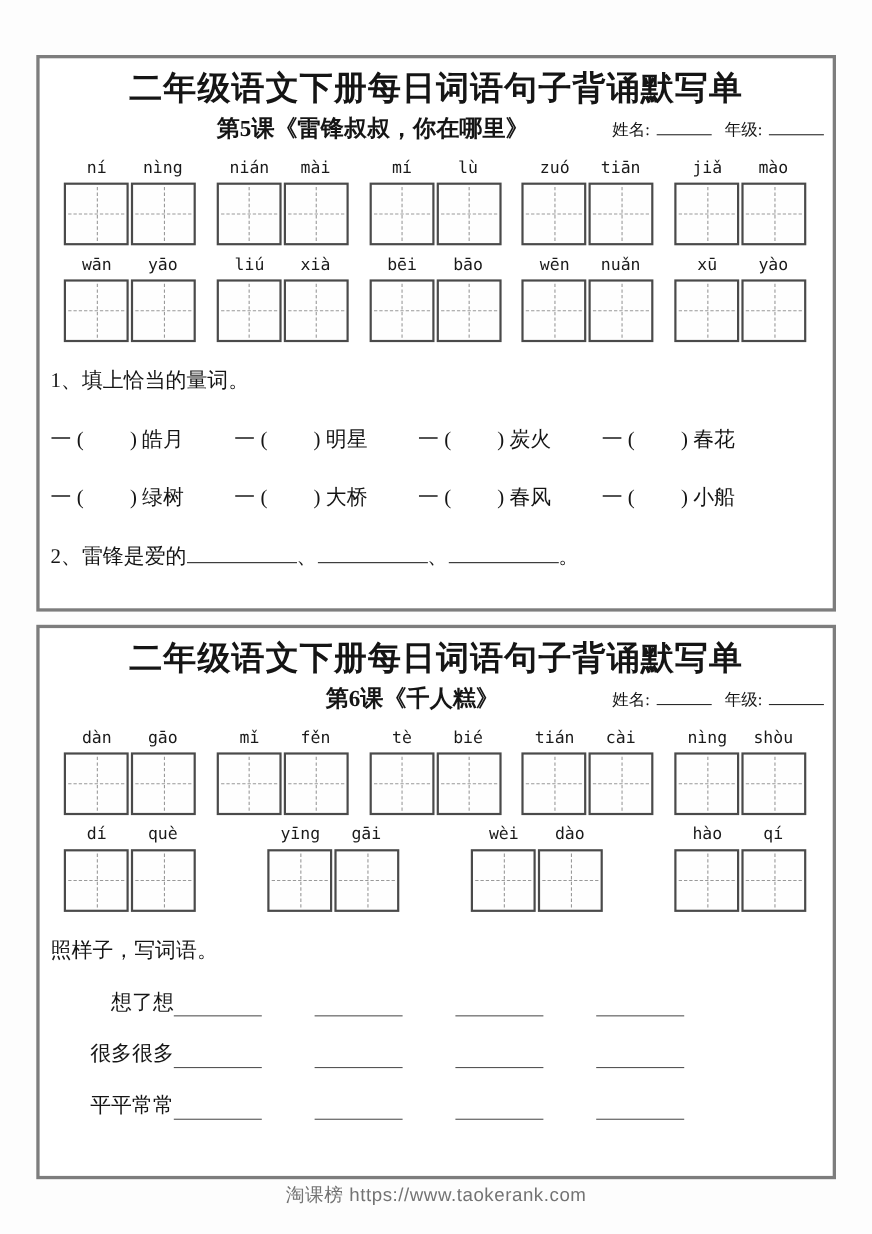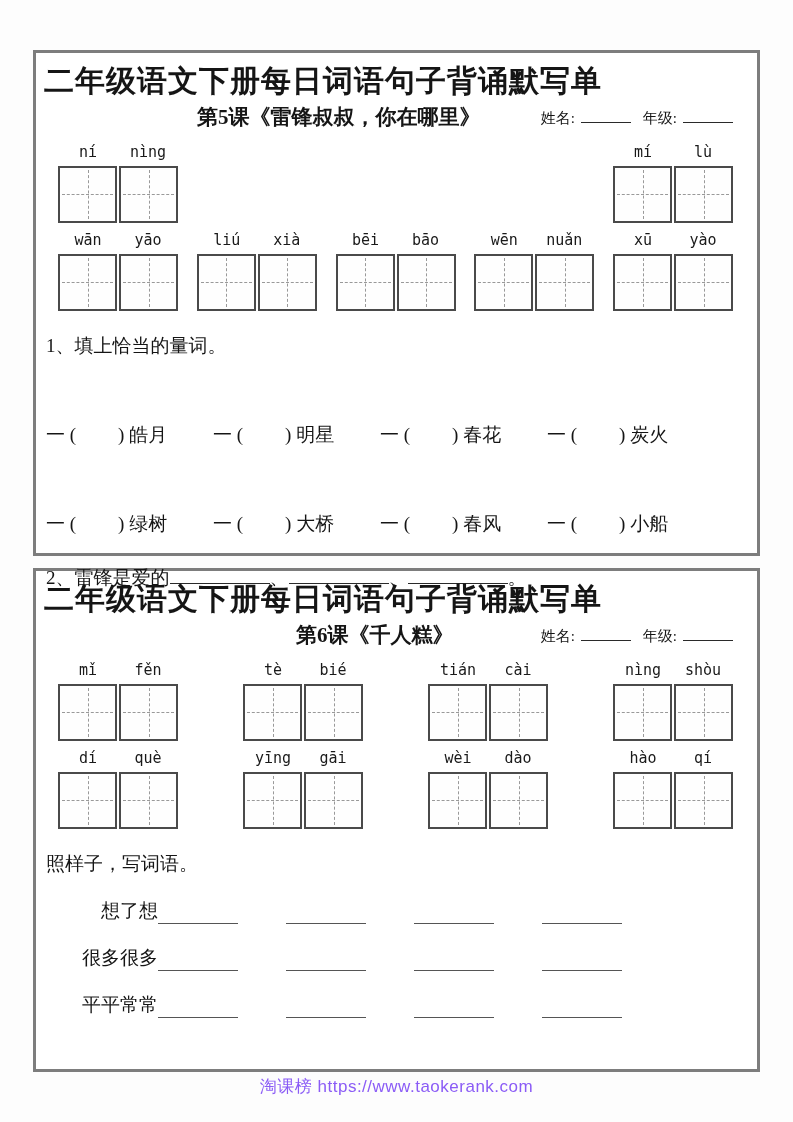"二年级语文下册每日词语句子背诵默写单" .w-title { text-align: left -> center }
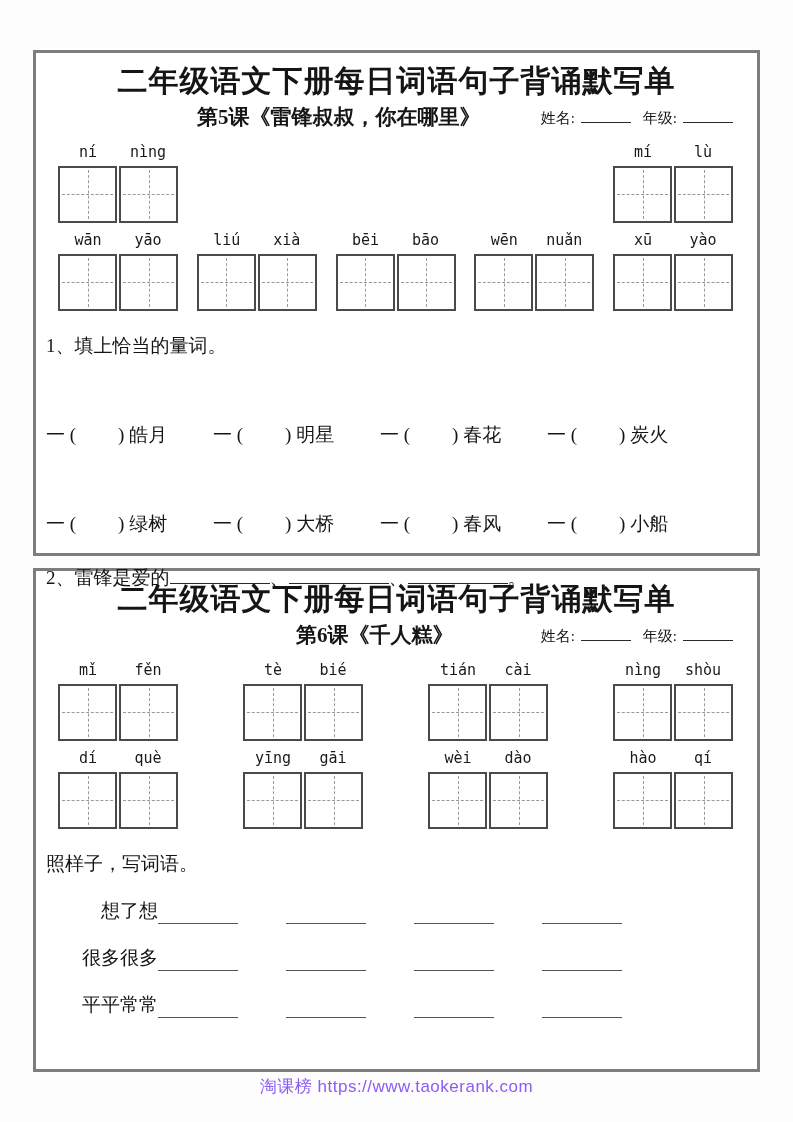"姓名: 年级:" .name-grade { right: 24px -> 8px }
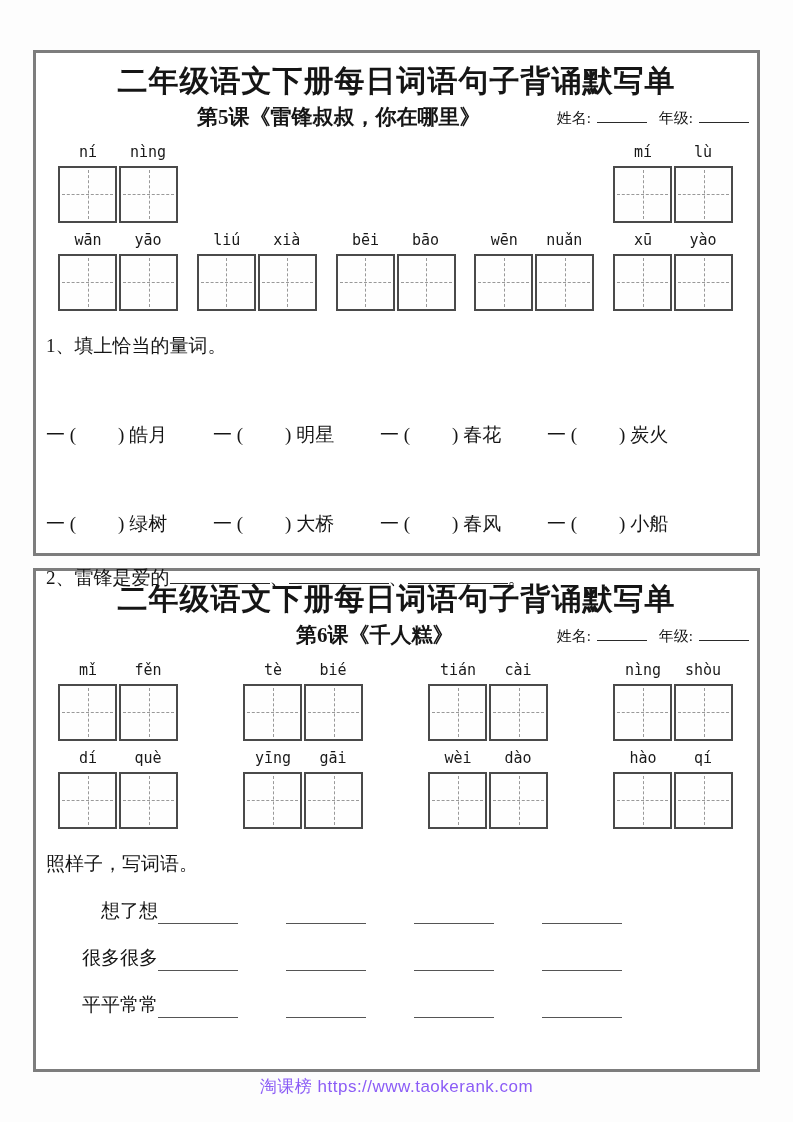"nián" div.pair { html: none -> <div> <div> <span>nián</span> <span>mài</span> </div> <div> <div></div> <div></div> </div> </div> }
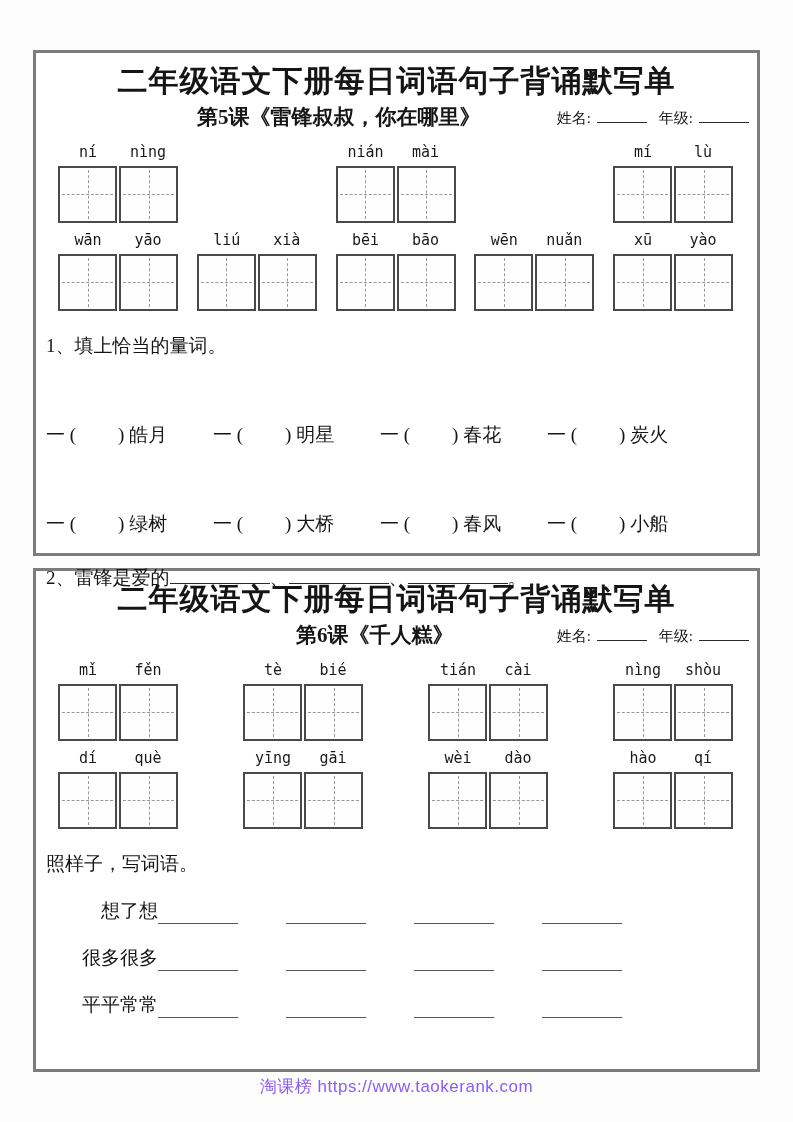"zuó" div.pair { html: none -> <div> <div> <span>zuó</span> <span>tiān</span> </div> <div> <div></div> <div></div> </div> </div> }
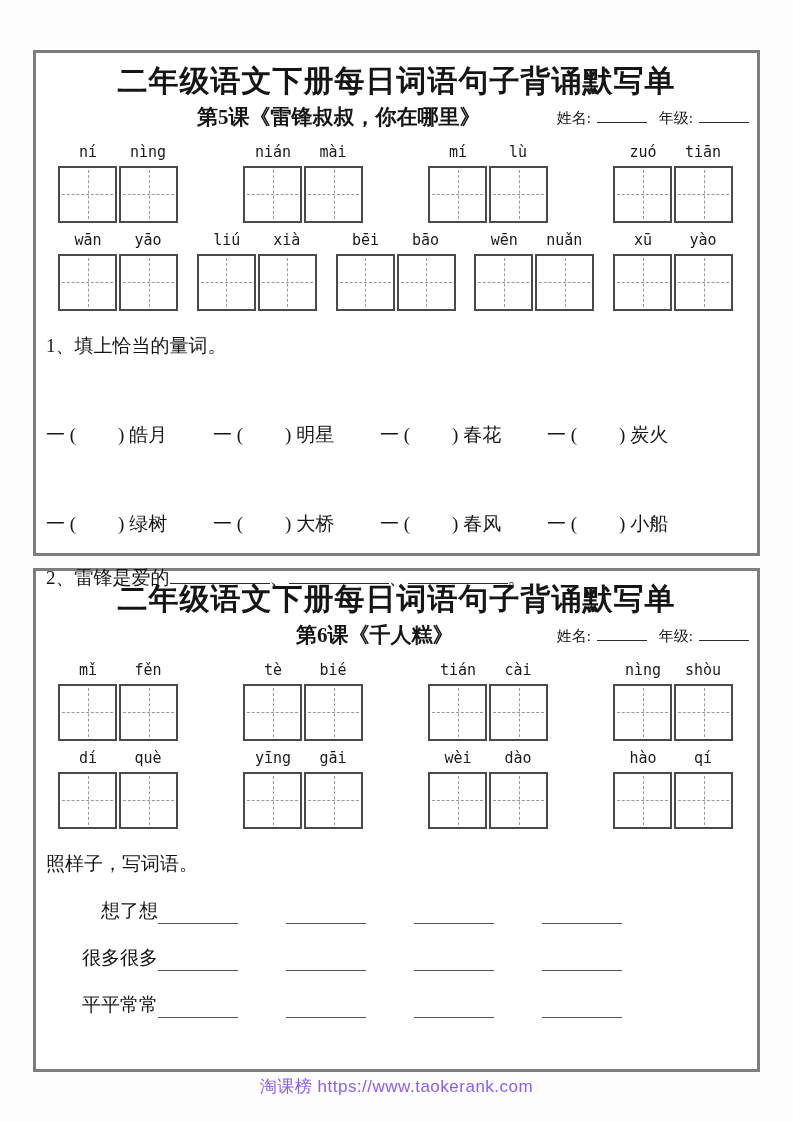"jiǎ" div.pair { html: none -> <div> <div> <span>jiǎ</span> <span>mào</span> </div> <div> <div></div> <div></div> </div> </div> }
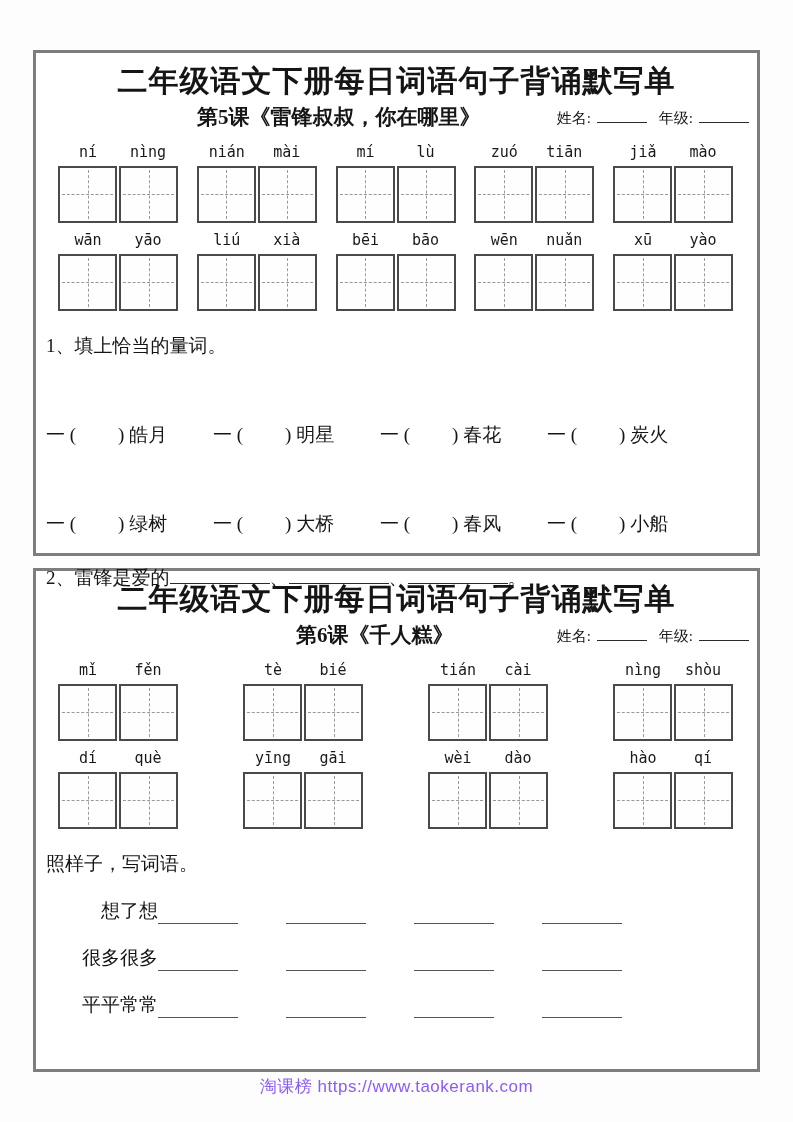"一 ( ) 皓月" .q-item { margin-top: 36px -> none }
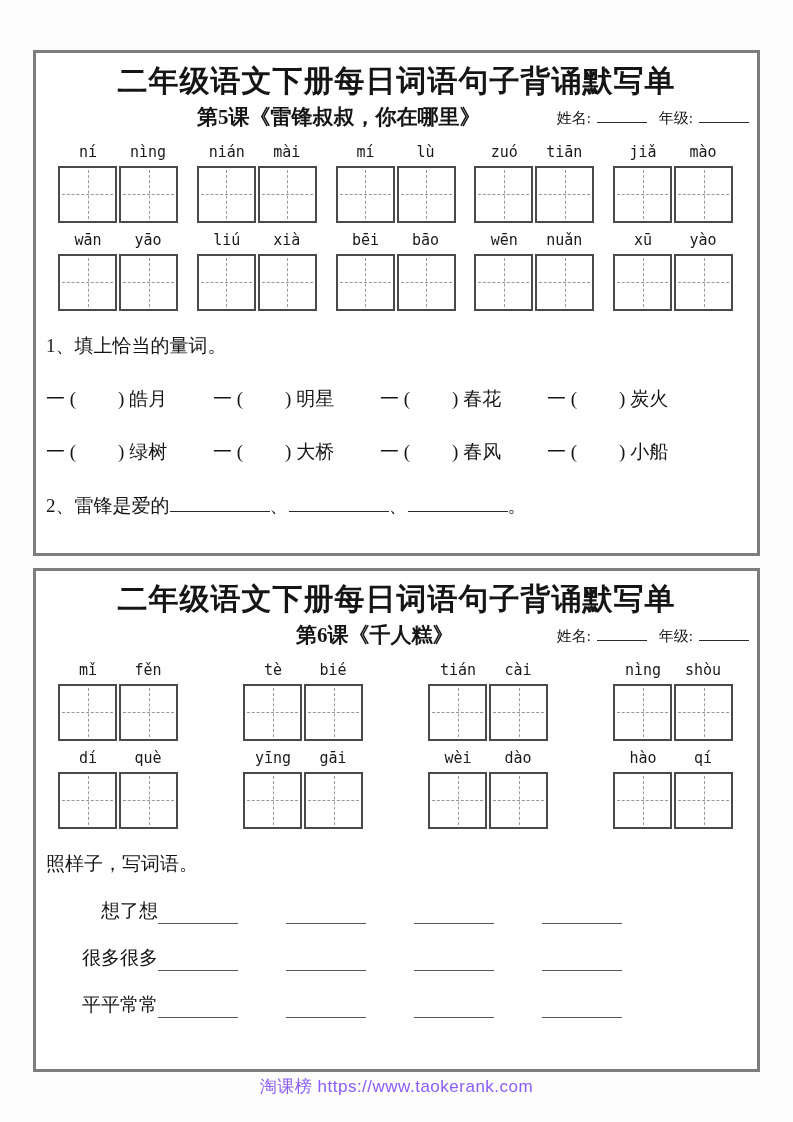"一 ( ) 春花" span.q-item { order: before "一 ( ) 炭火" -> after "一 ( ) 炭火" }
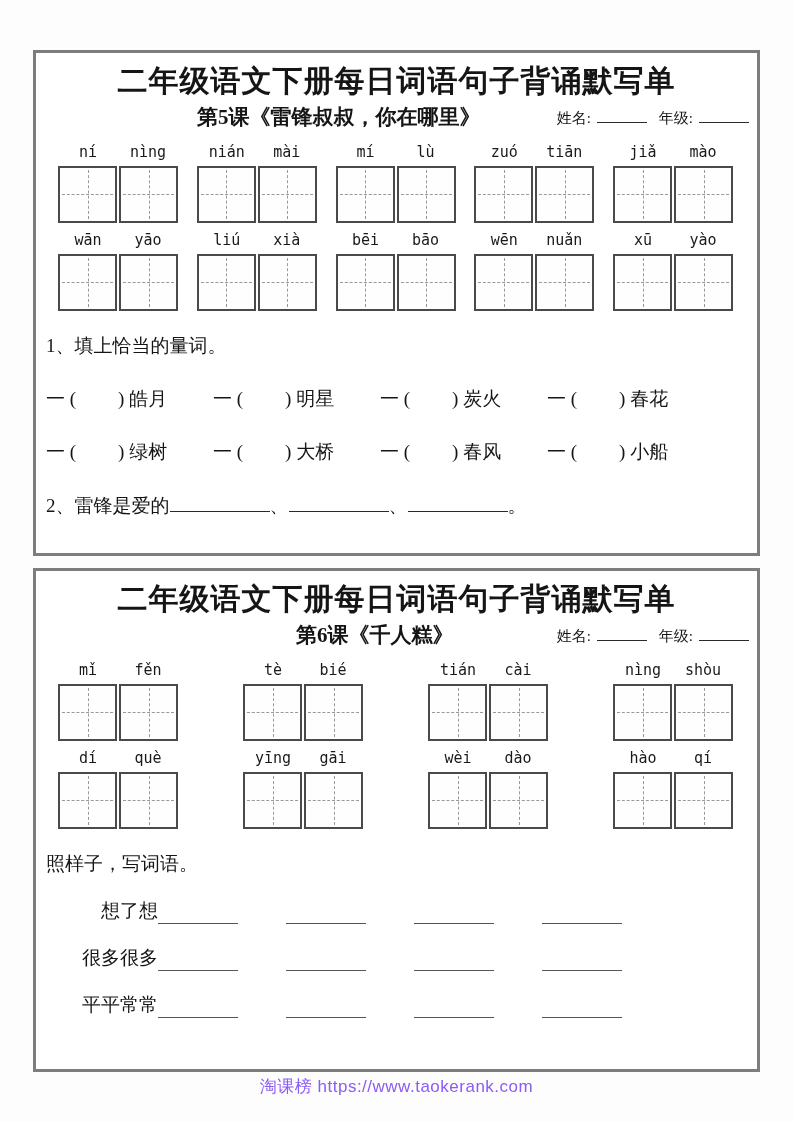"dàn" div.pair { html: none -> <div> <div> <span>dàn</span> <span>gāo</span> </div> <div> <div></div> <div></div> </div> </div> }
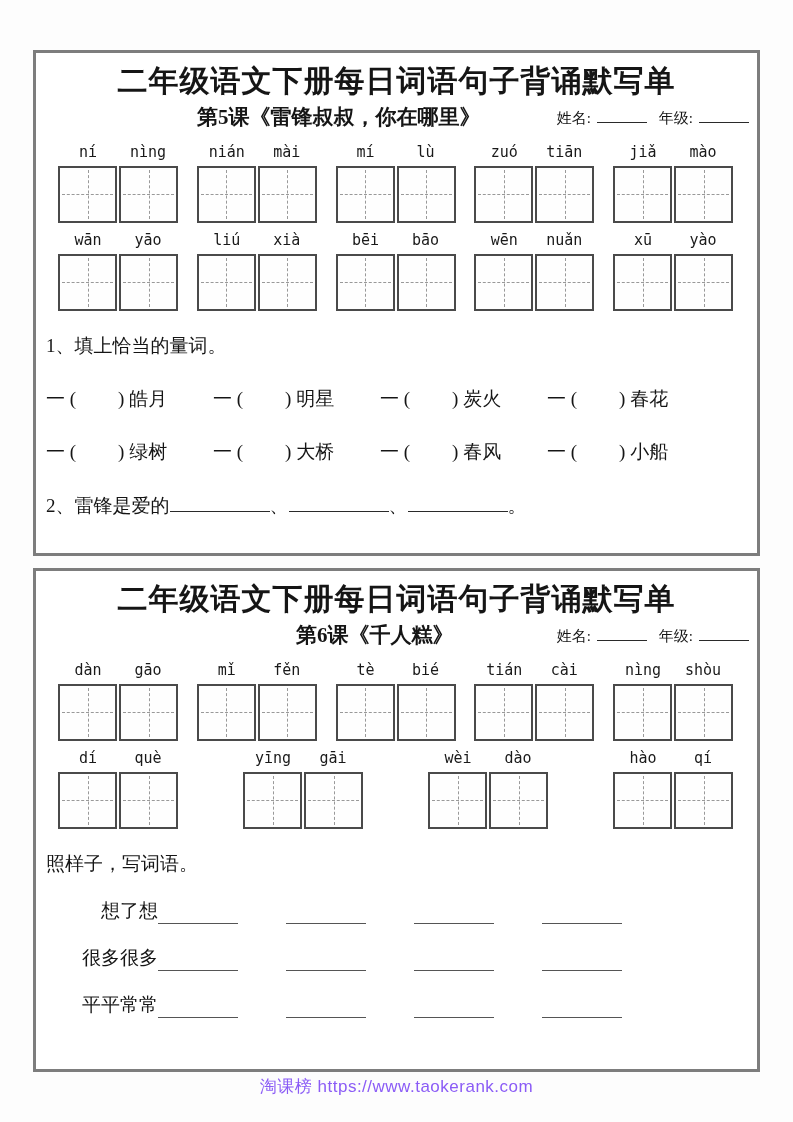"淘课榜 https://www.taokerank.com" .footer { color: #8b5cf6 -> #737373 }
